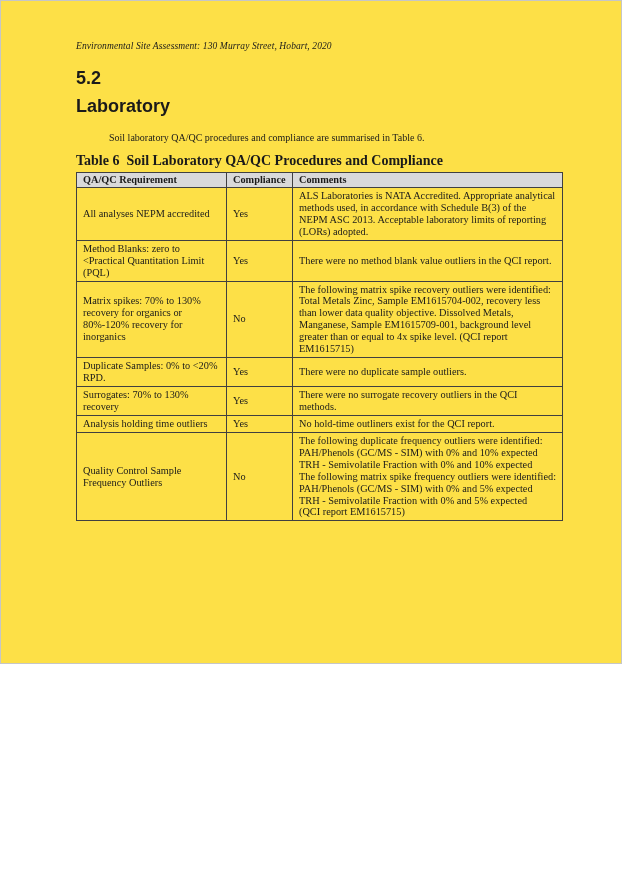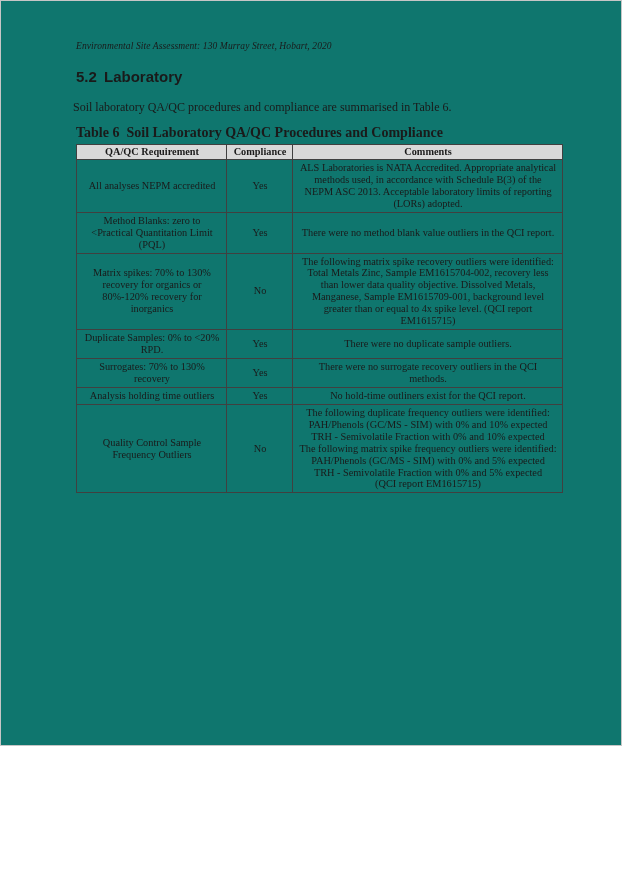"Environmental Site Assessment: 130" .page { background: #0f766e -> #fde047; height: 746px -> 664px }
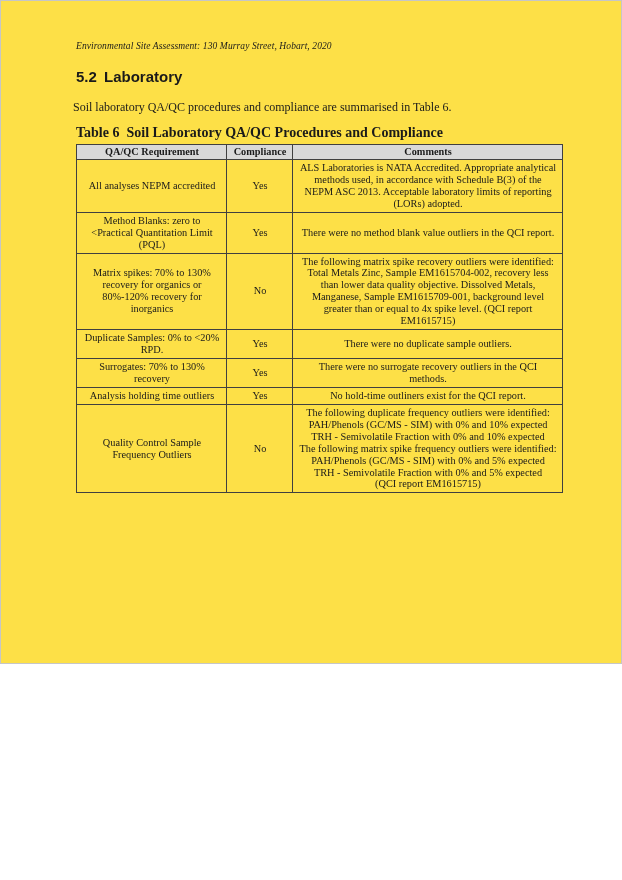"5.2" .section-heading { flex-direction: none -> column; font-size: 15px -> 18px }
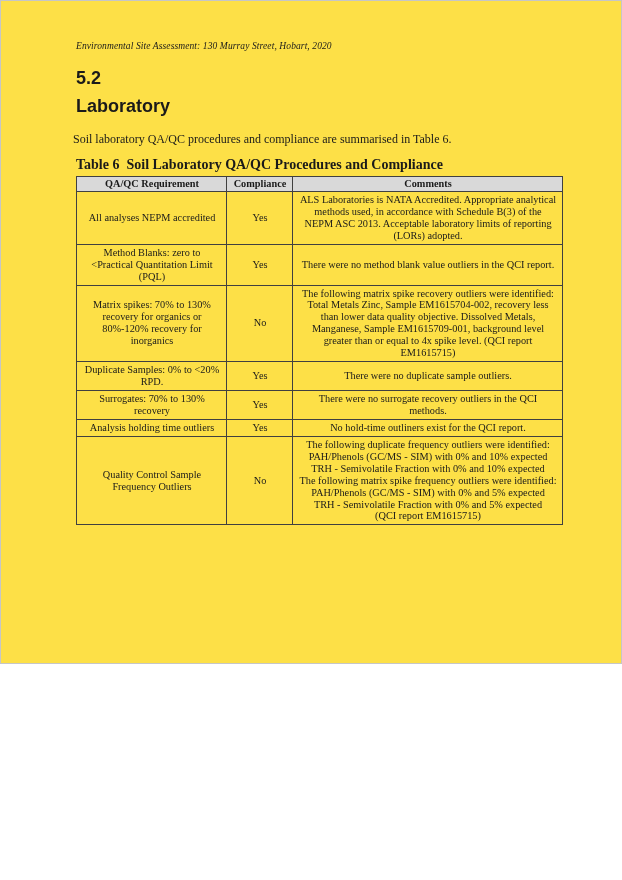"Soil laboratory QA/QC procedures and compliance are" .intro { font-size: 12px -> 10px; margin: 15px 61px 0 72px -> 15px 61px 0 108px }
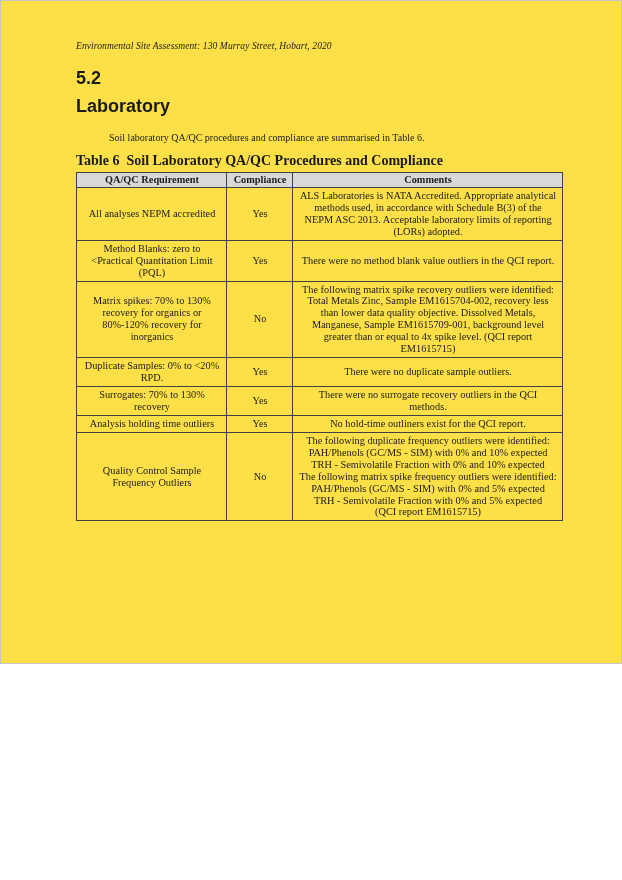"QA/QC Requirement" table.qaqc th, table.qaqc td { text-align: center -> left }
